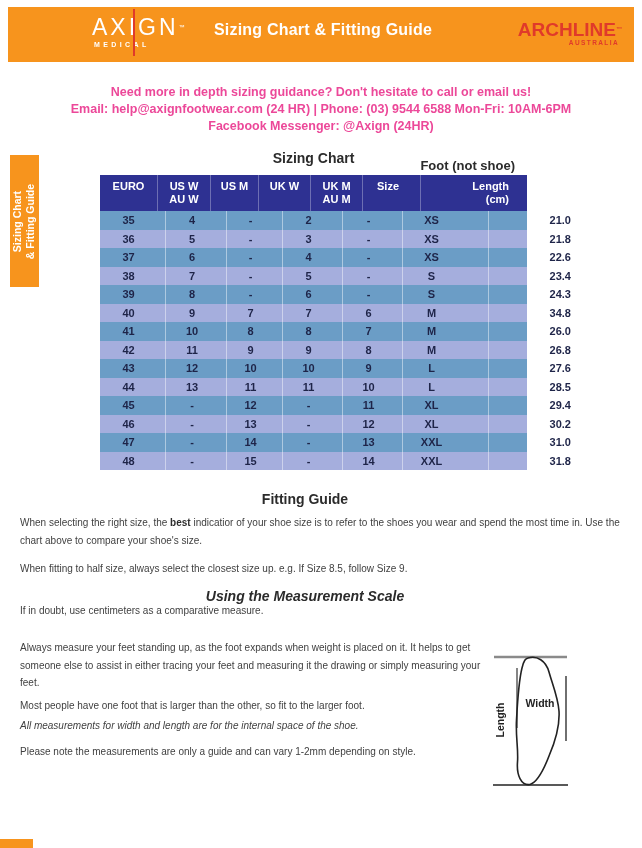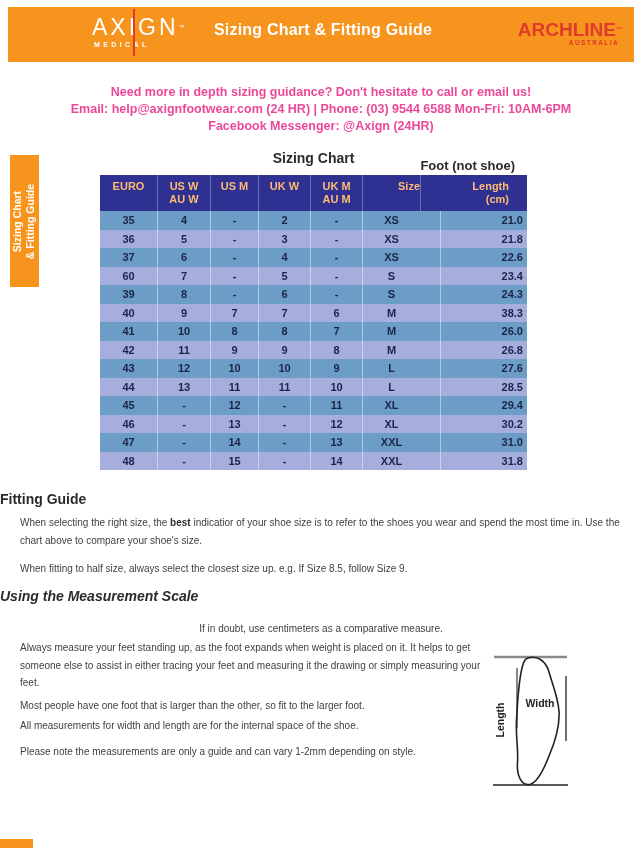"EURO" .thead { color: #fdba74 -> #ffffff }
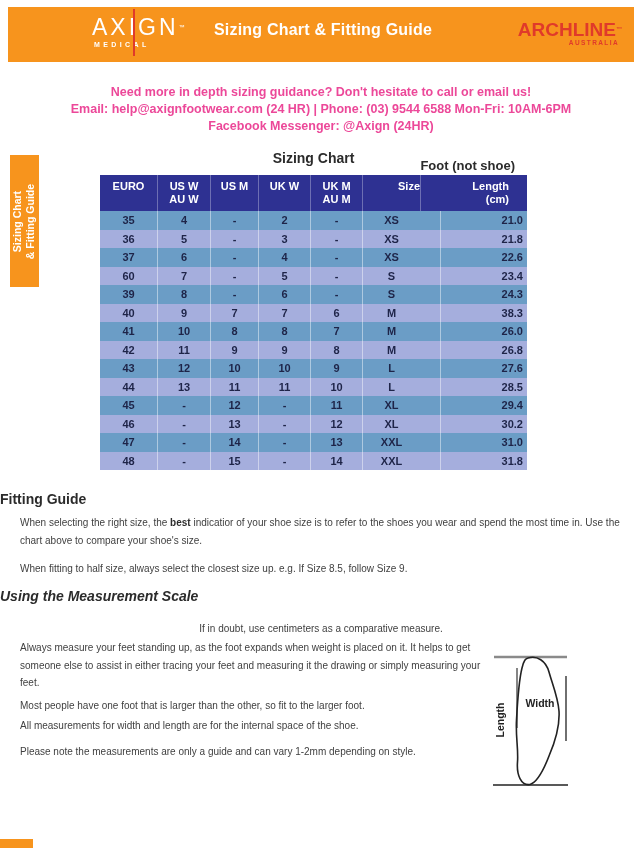"Size" .thead .c5 { align-items: flex-end -> flex-start; padding-left: none -> 14px }
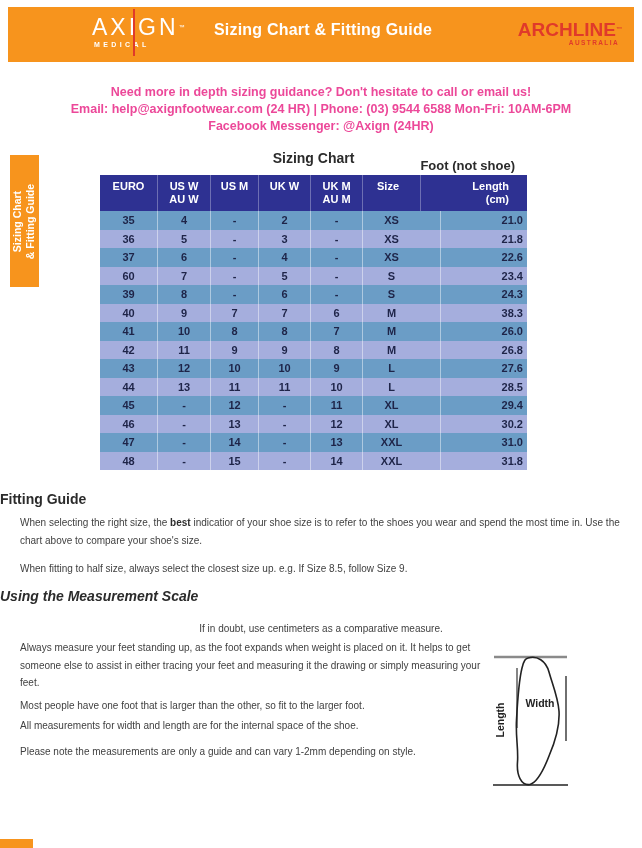"35" .trow { gap: none -> 8px }
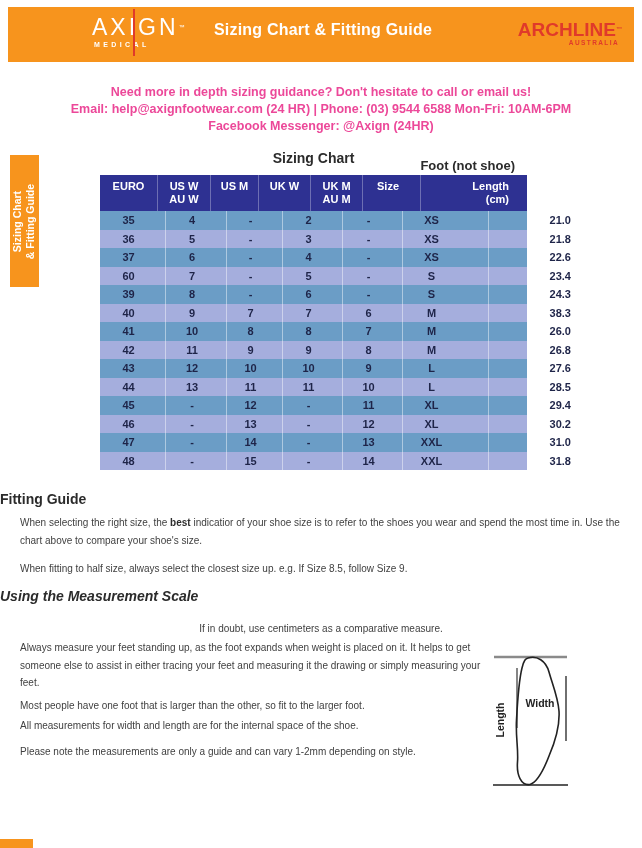"60" div.tcell { text: 60 -> 38 }
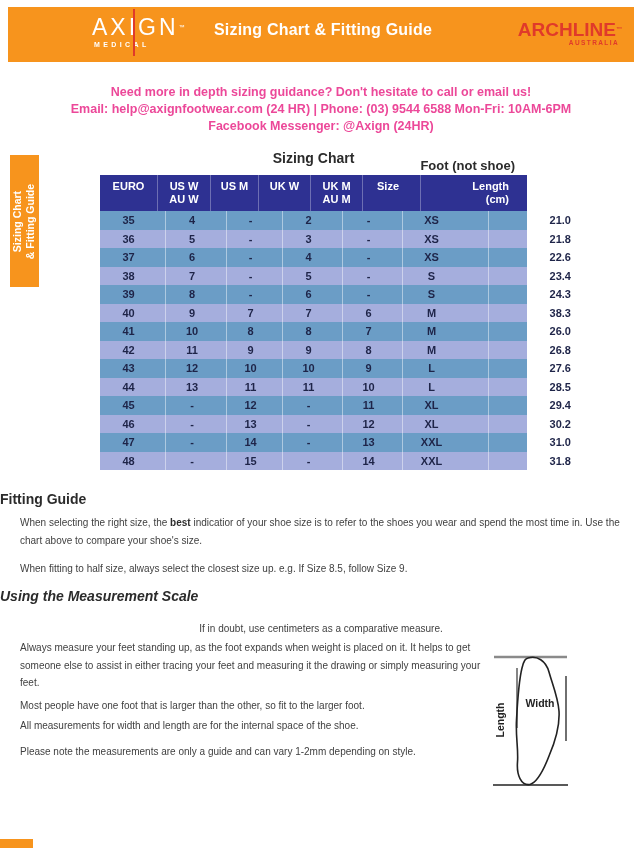"38.3" div.tcell { text: 38.3 -> 34.8 }
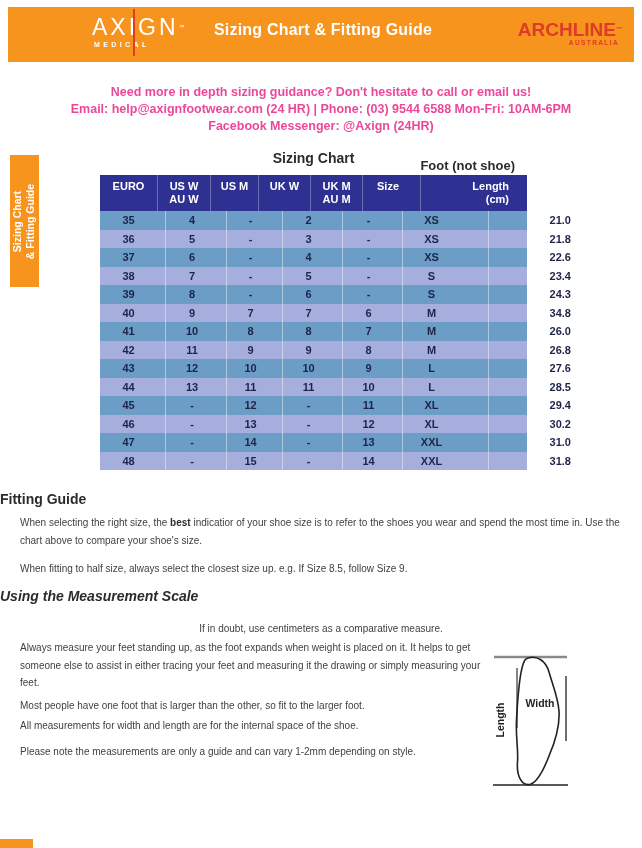"Fitting Guide" .section-title { text-align: left -> center }
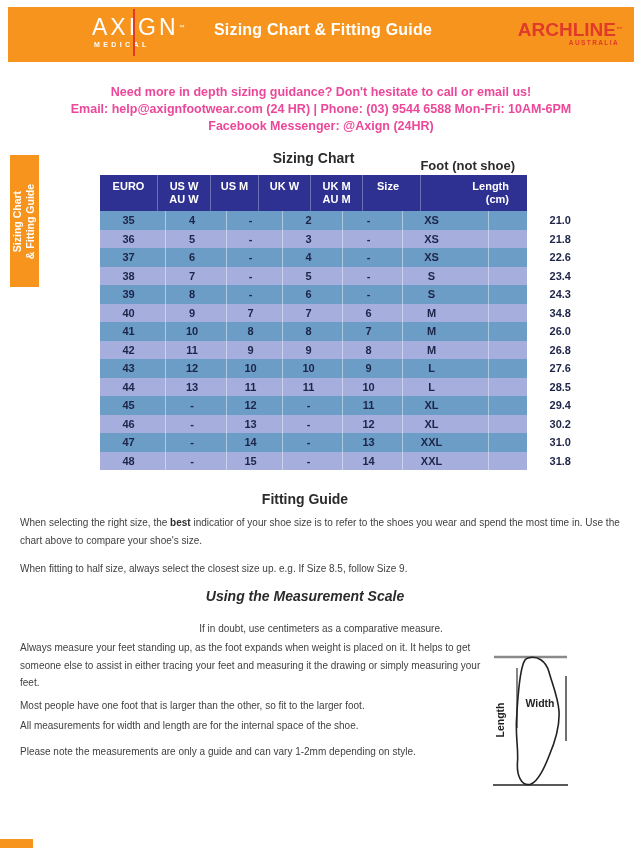"If in doubt, use centimeters" #m-para1 { text-align: center -> none; top: 620px -> 602px }
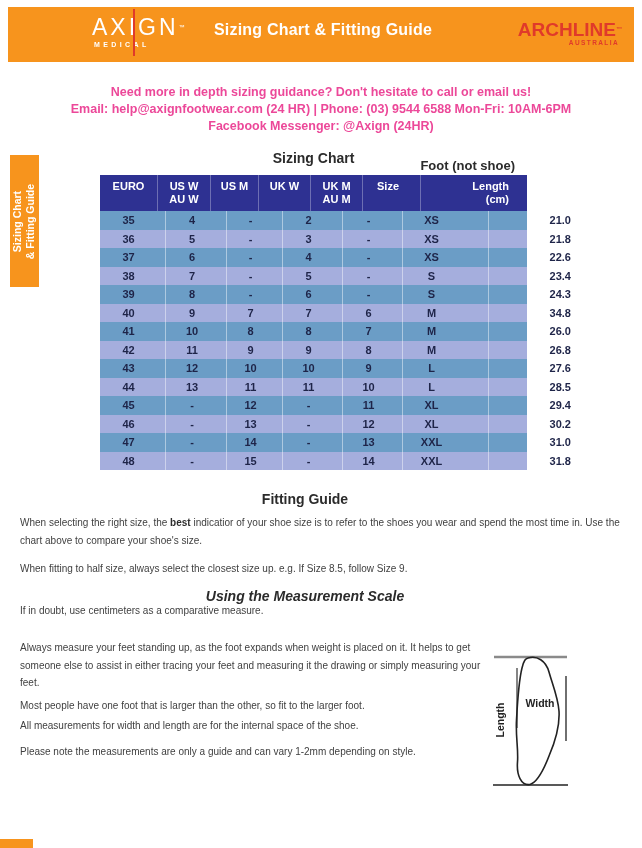"All measurements for width and" #m-para4 { font-style: none -> italic }
